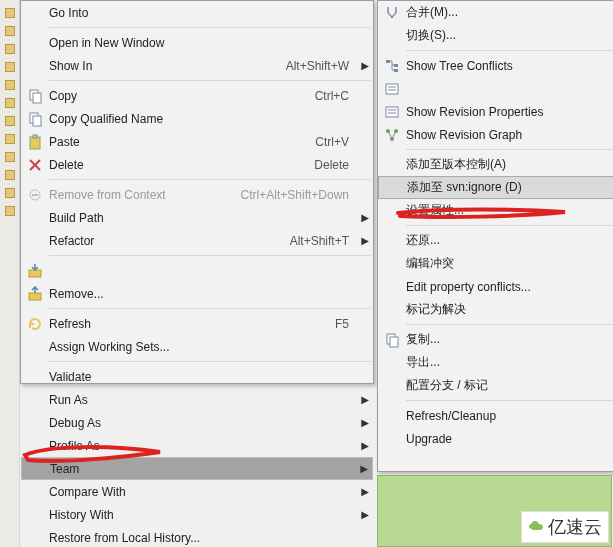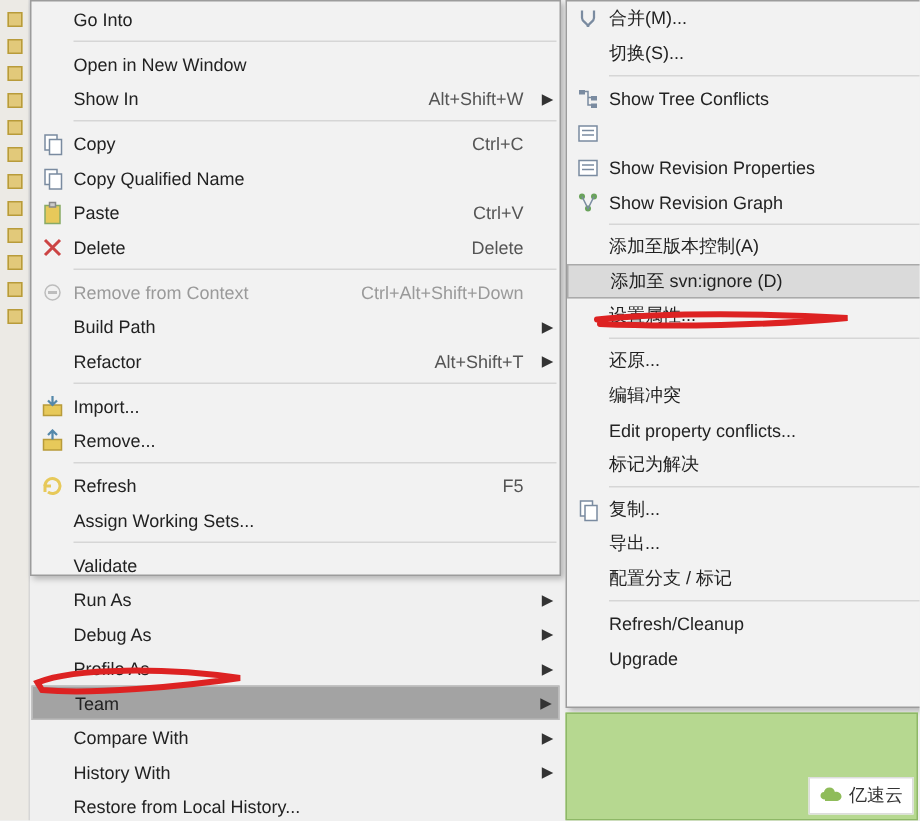"Import..." span.label { html: <span>Import...</span> -> none }
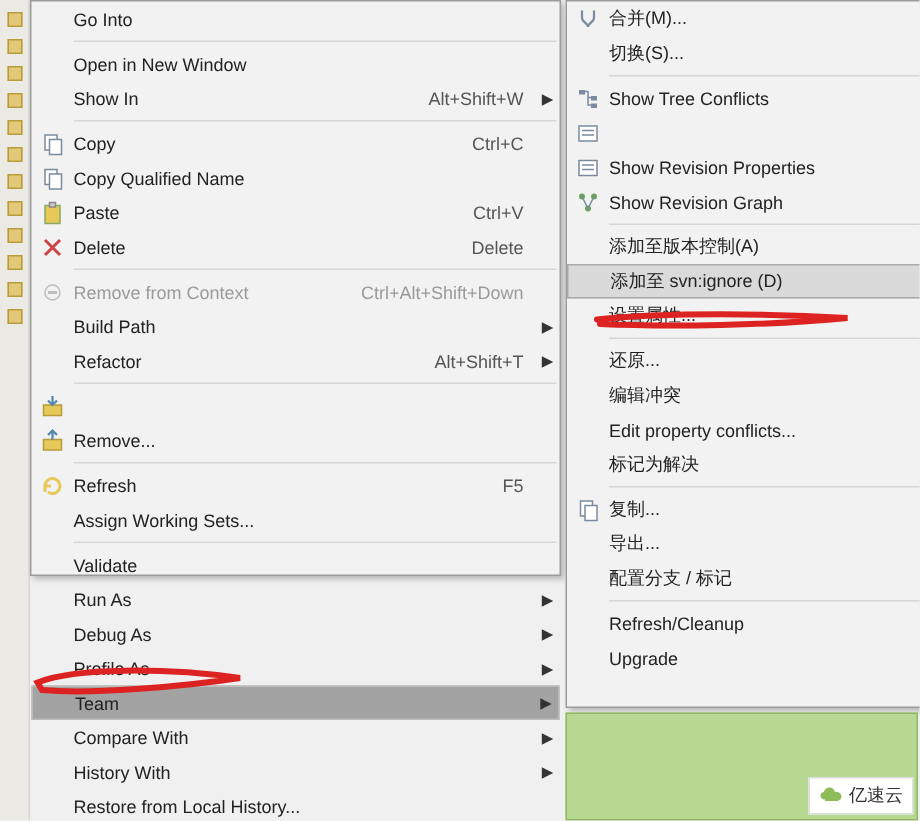"亿速云" .logo { font-size: 12px -> 18px }
